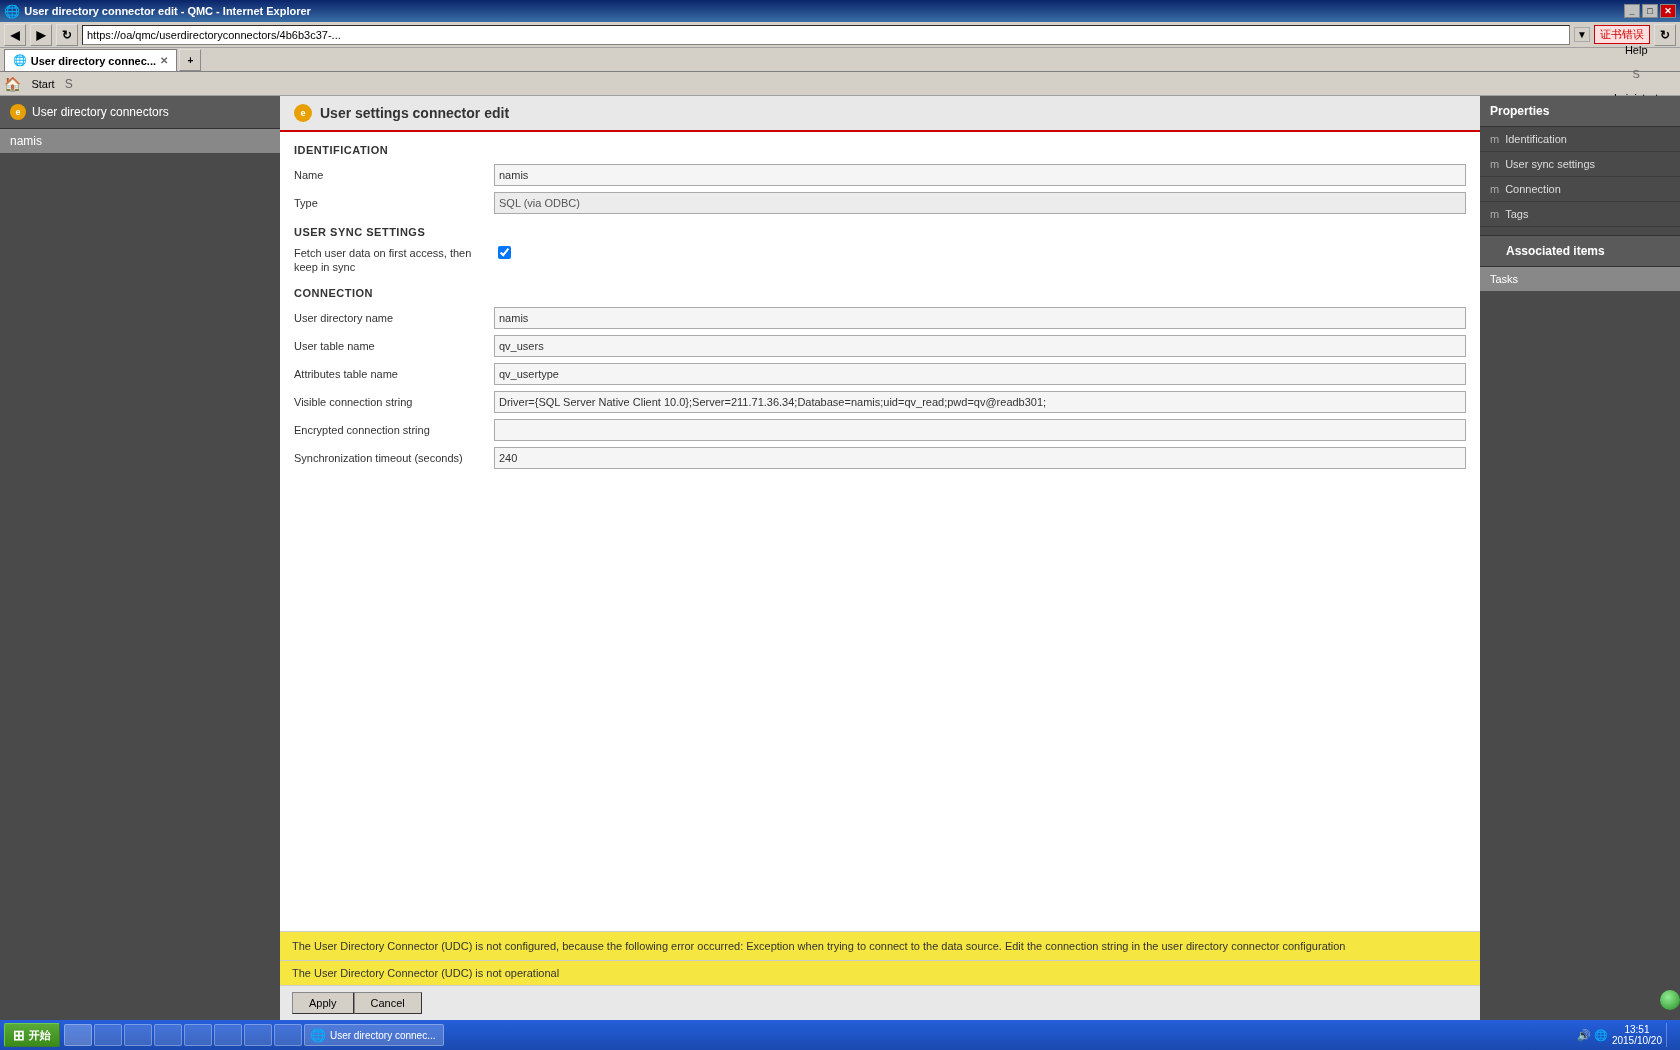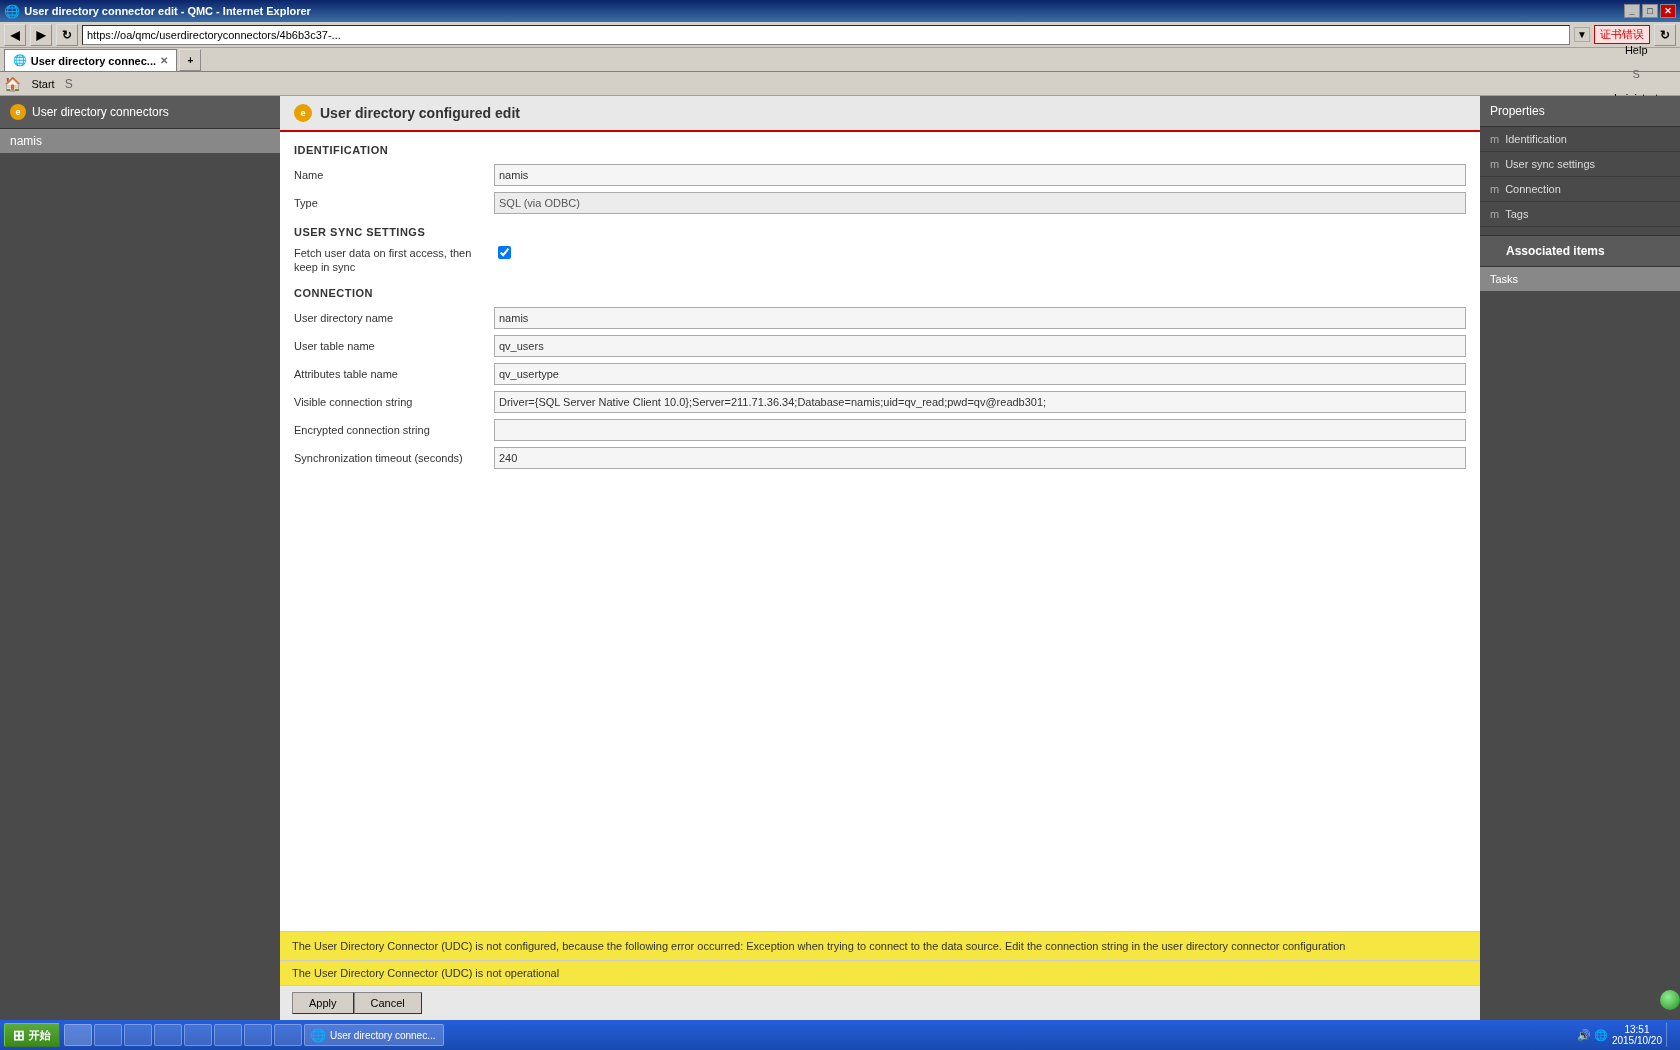"User directory configured edit" span.page-header-title { text: directory configured -> settings connector }
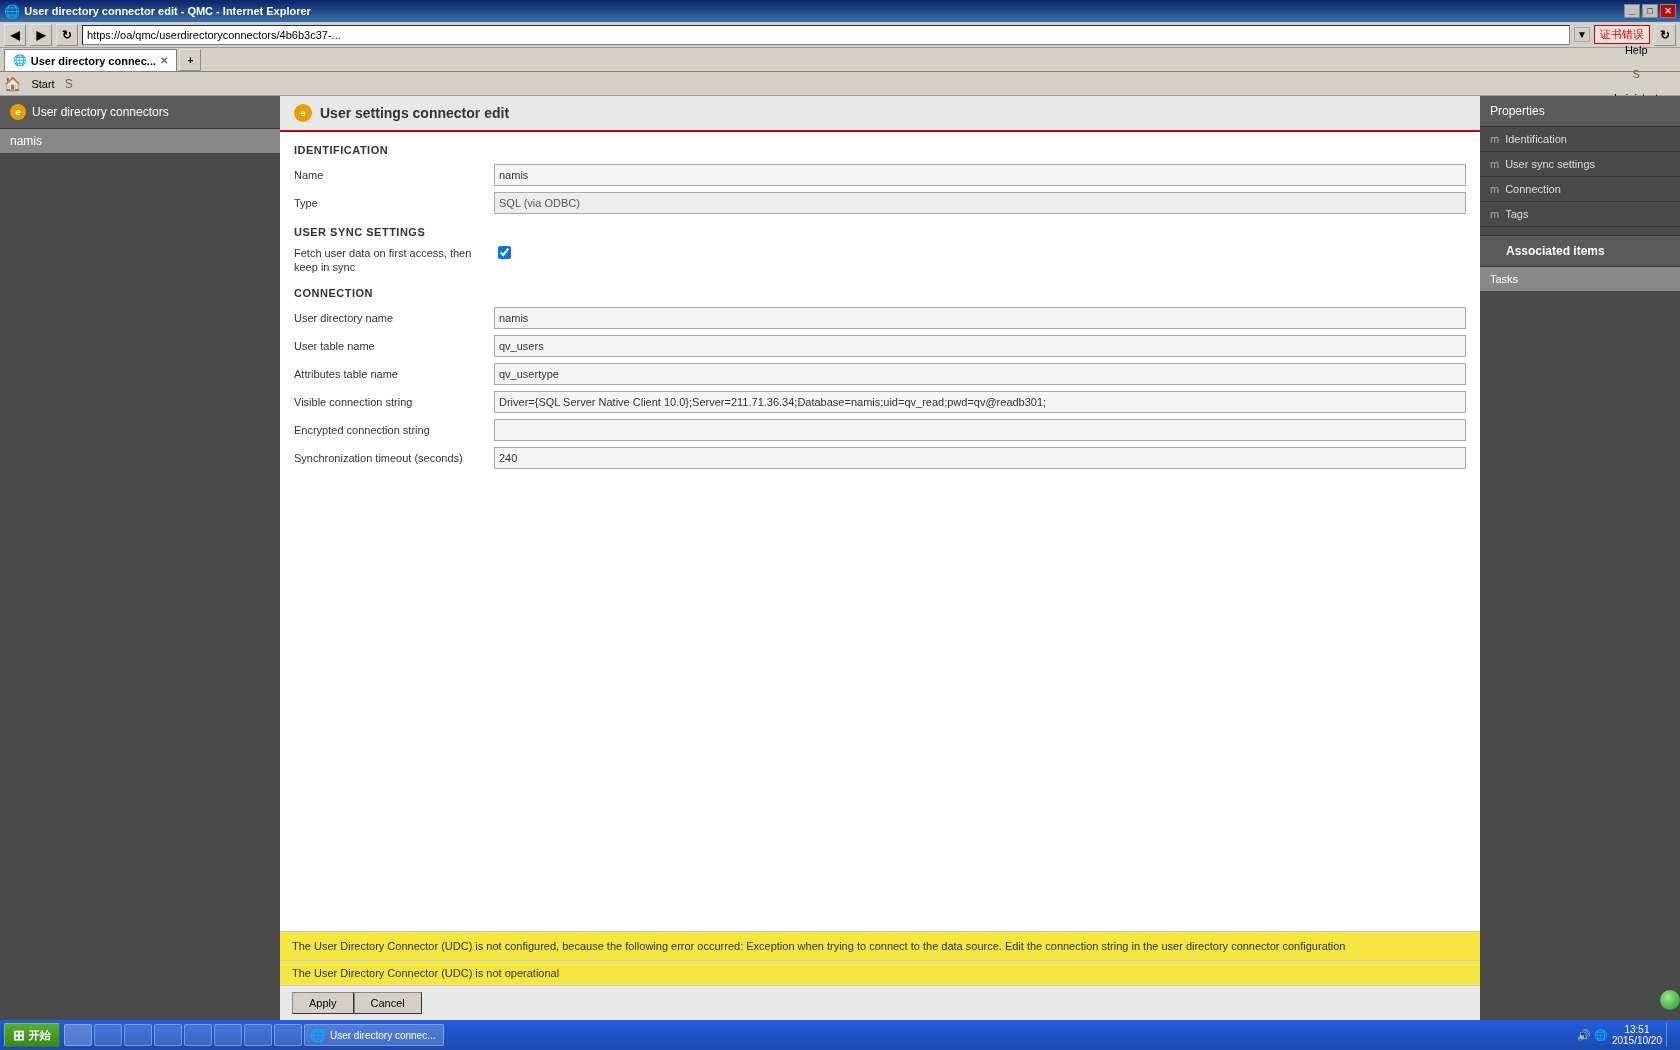"Properties" .right-panel-header { font-weight: normal -> bold }
